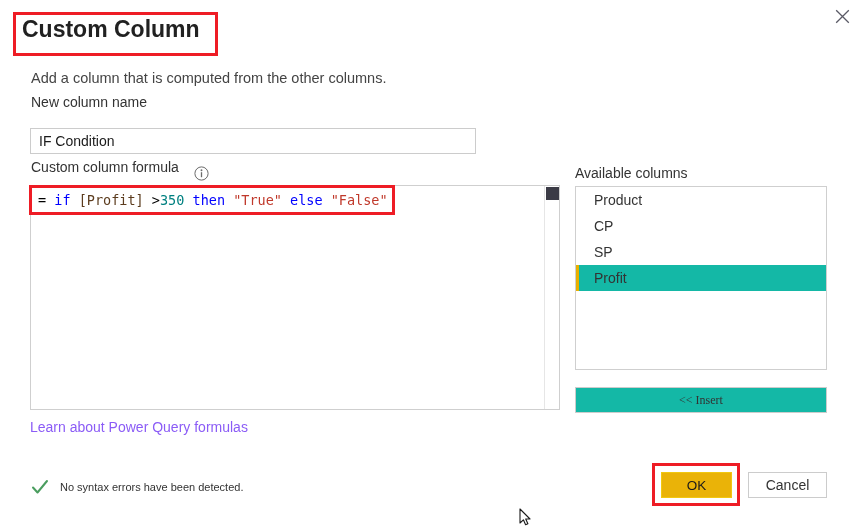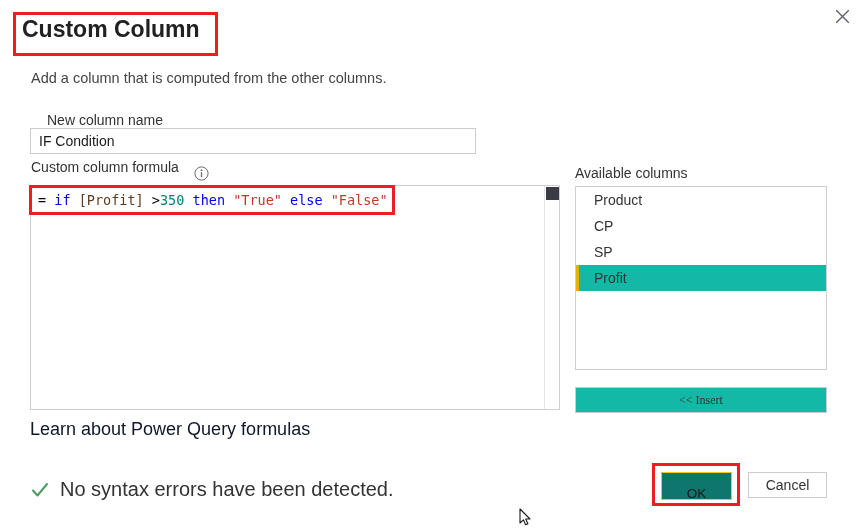"New column name" #label-new-col { margin-left: 16px -> none; top: 112px -> 94px }
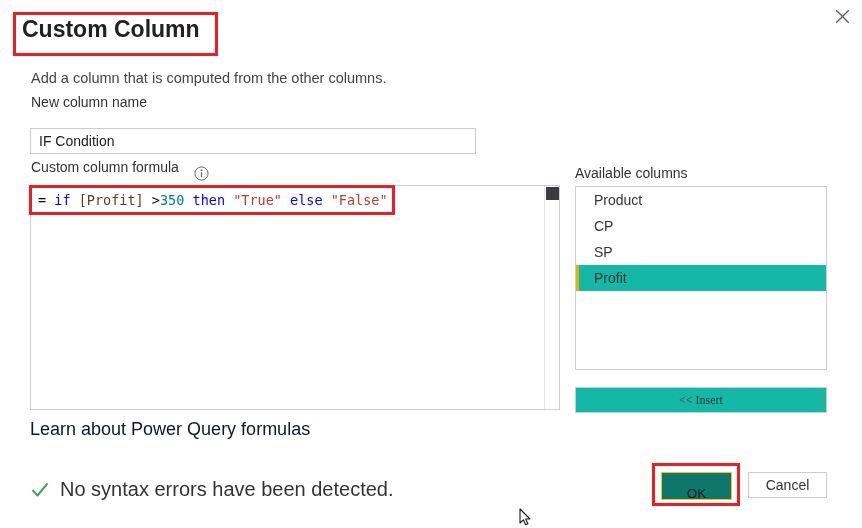"Learn about Power Query formulas" #learn-link { color: #0f172a -> #8b5cf6; font-size: 18px -> 14px }
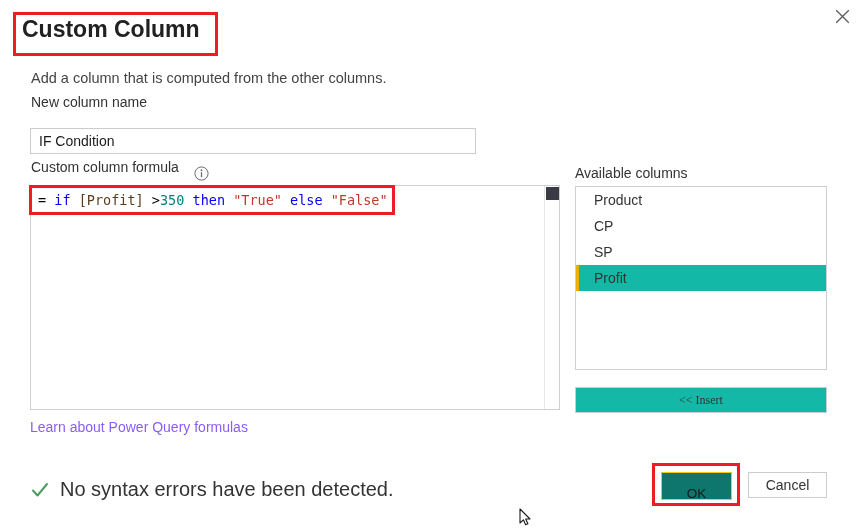"No syntax errors have been" #status-text { font-size: 20px -> 11px }
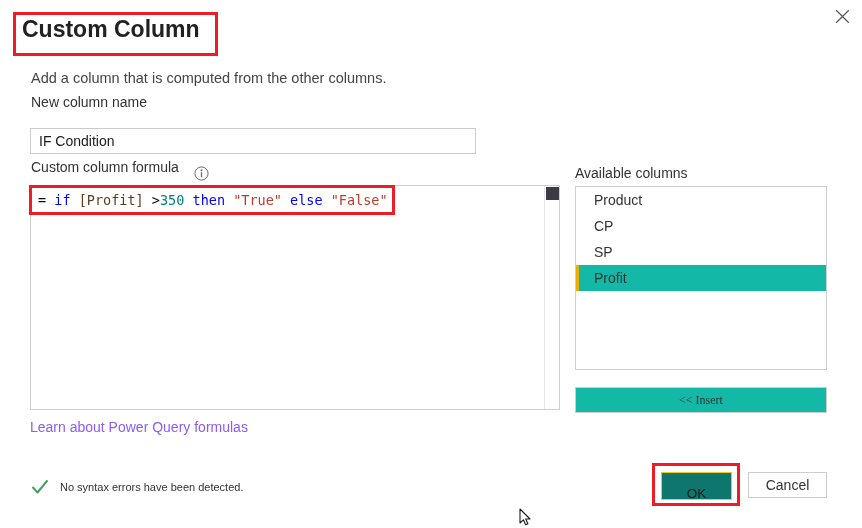"OK" #ok-btn { background: #0f766e -> #eab308; padding: 13px -> 4px }
